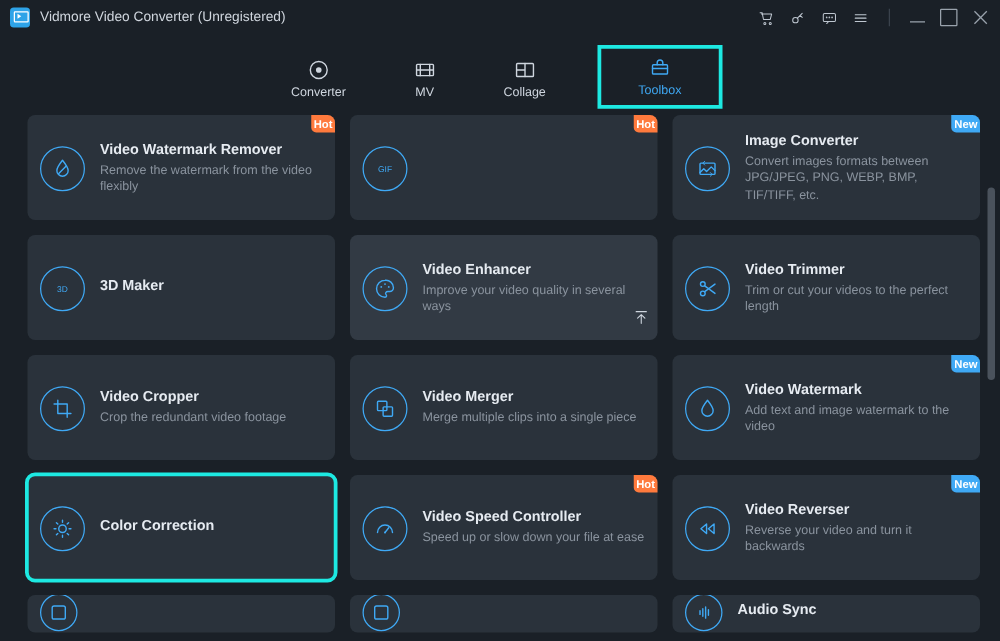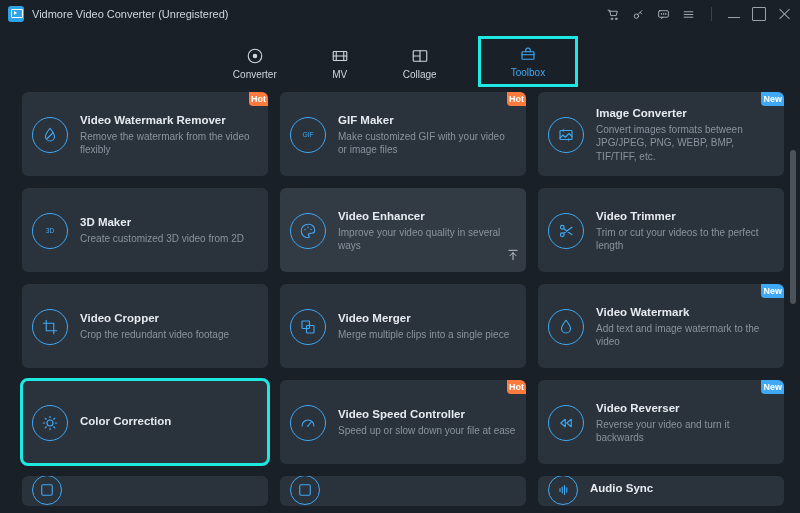"GIF Maker" div.txt { html: <div> <div>GIF Maker</div> <div>Make customized GIF with your video or image files</div> </div> -> none }
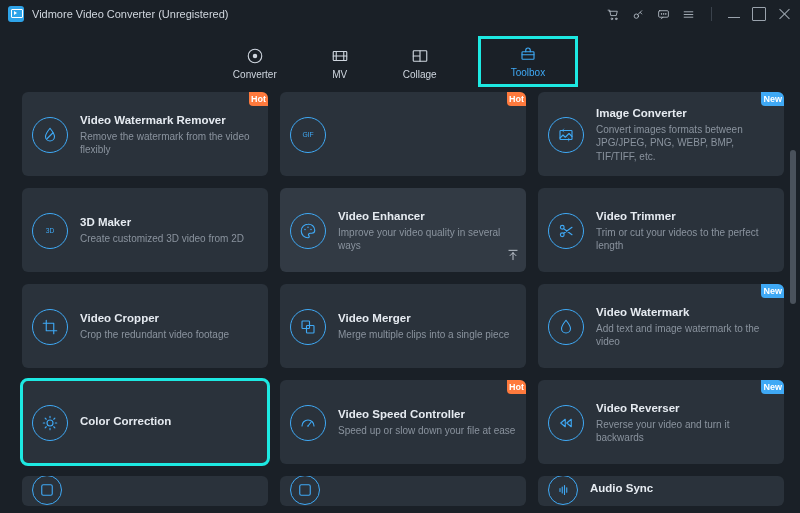"Create customized 3D video from" div.desc { html: <div>Create customized 3D video from 2D</div> -> none }
